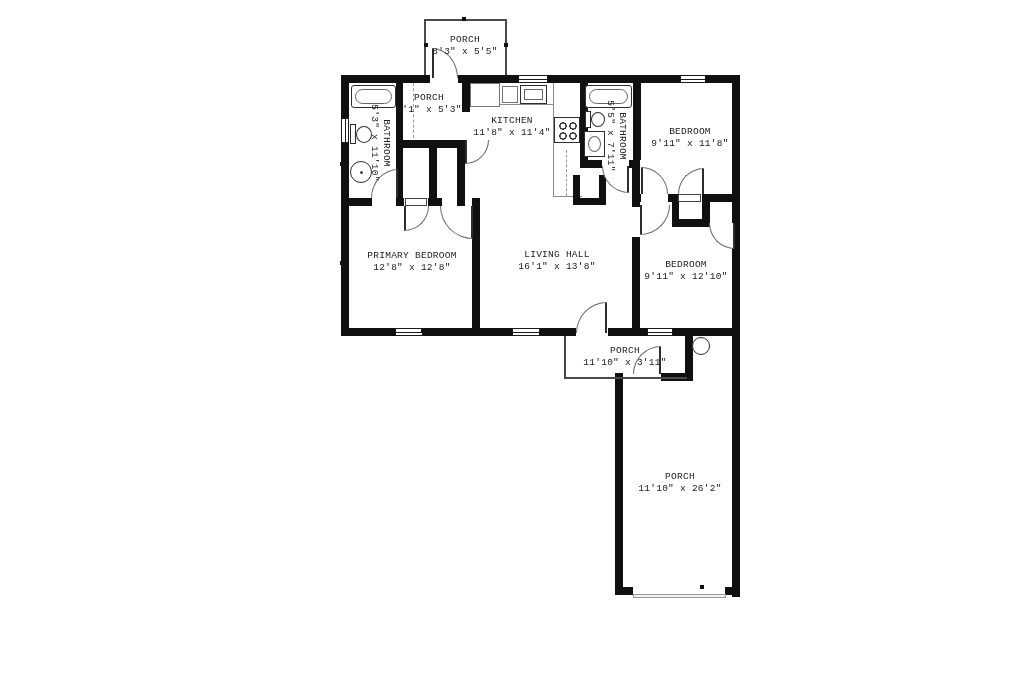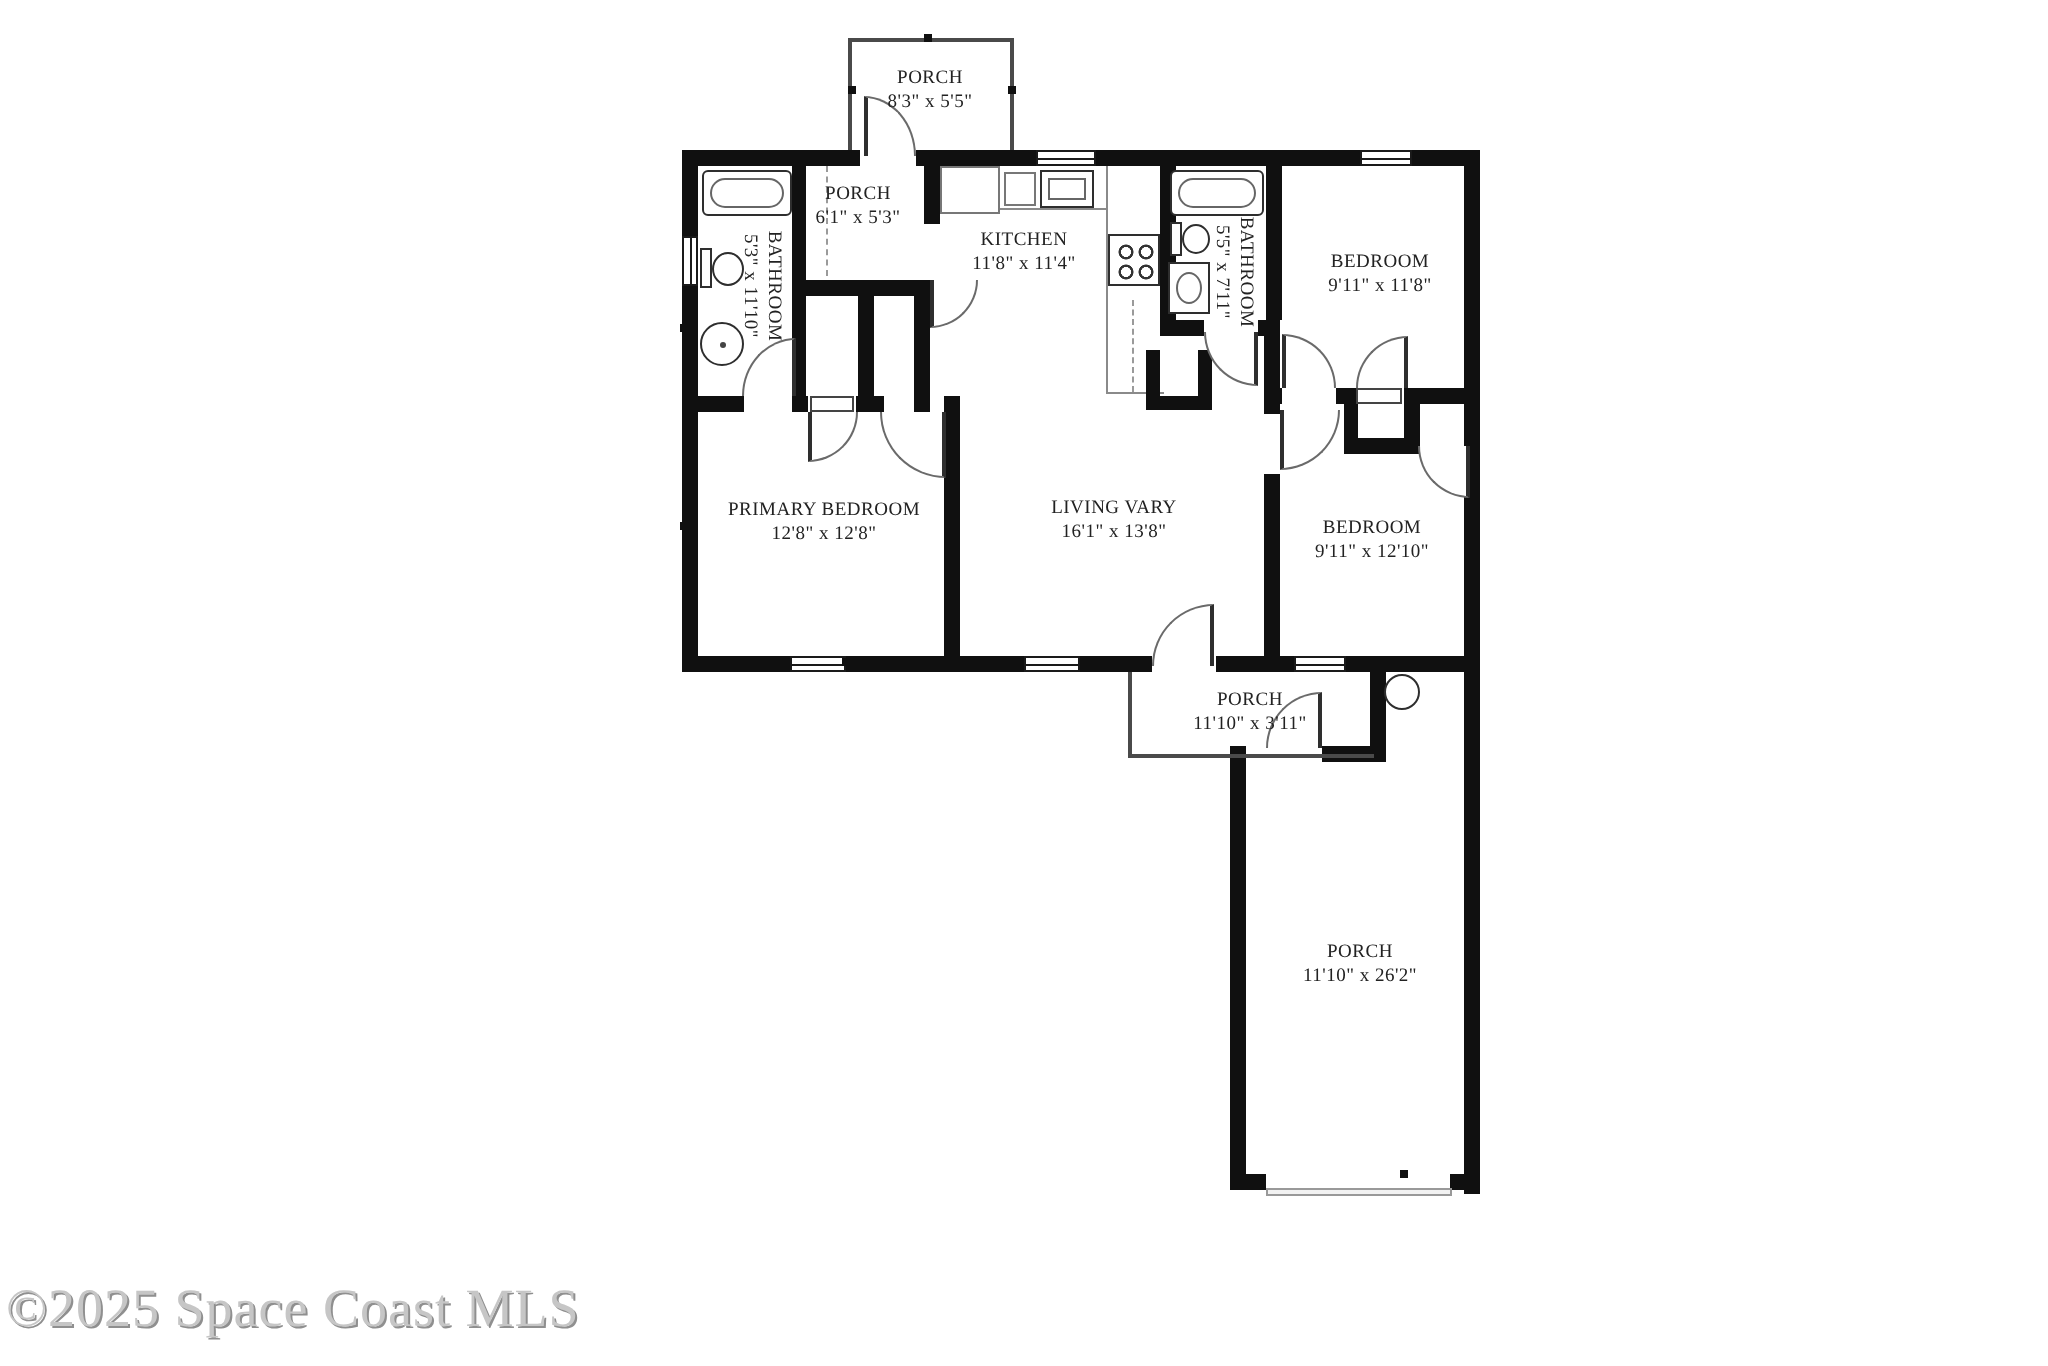"PORCH" .stage { font-family: Liberation Serif, serif -> Liberation Mono, monospace }
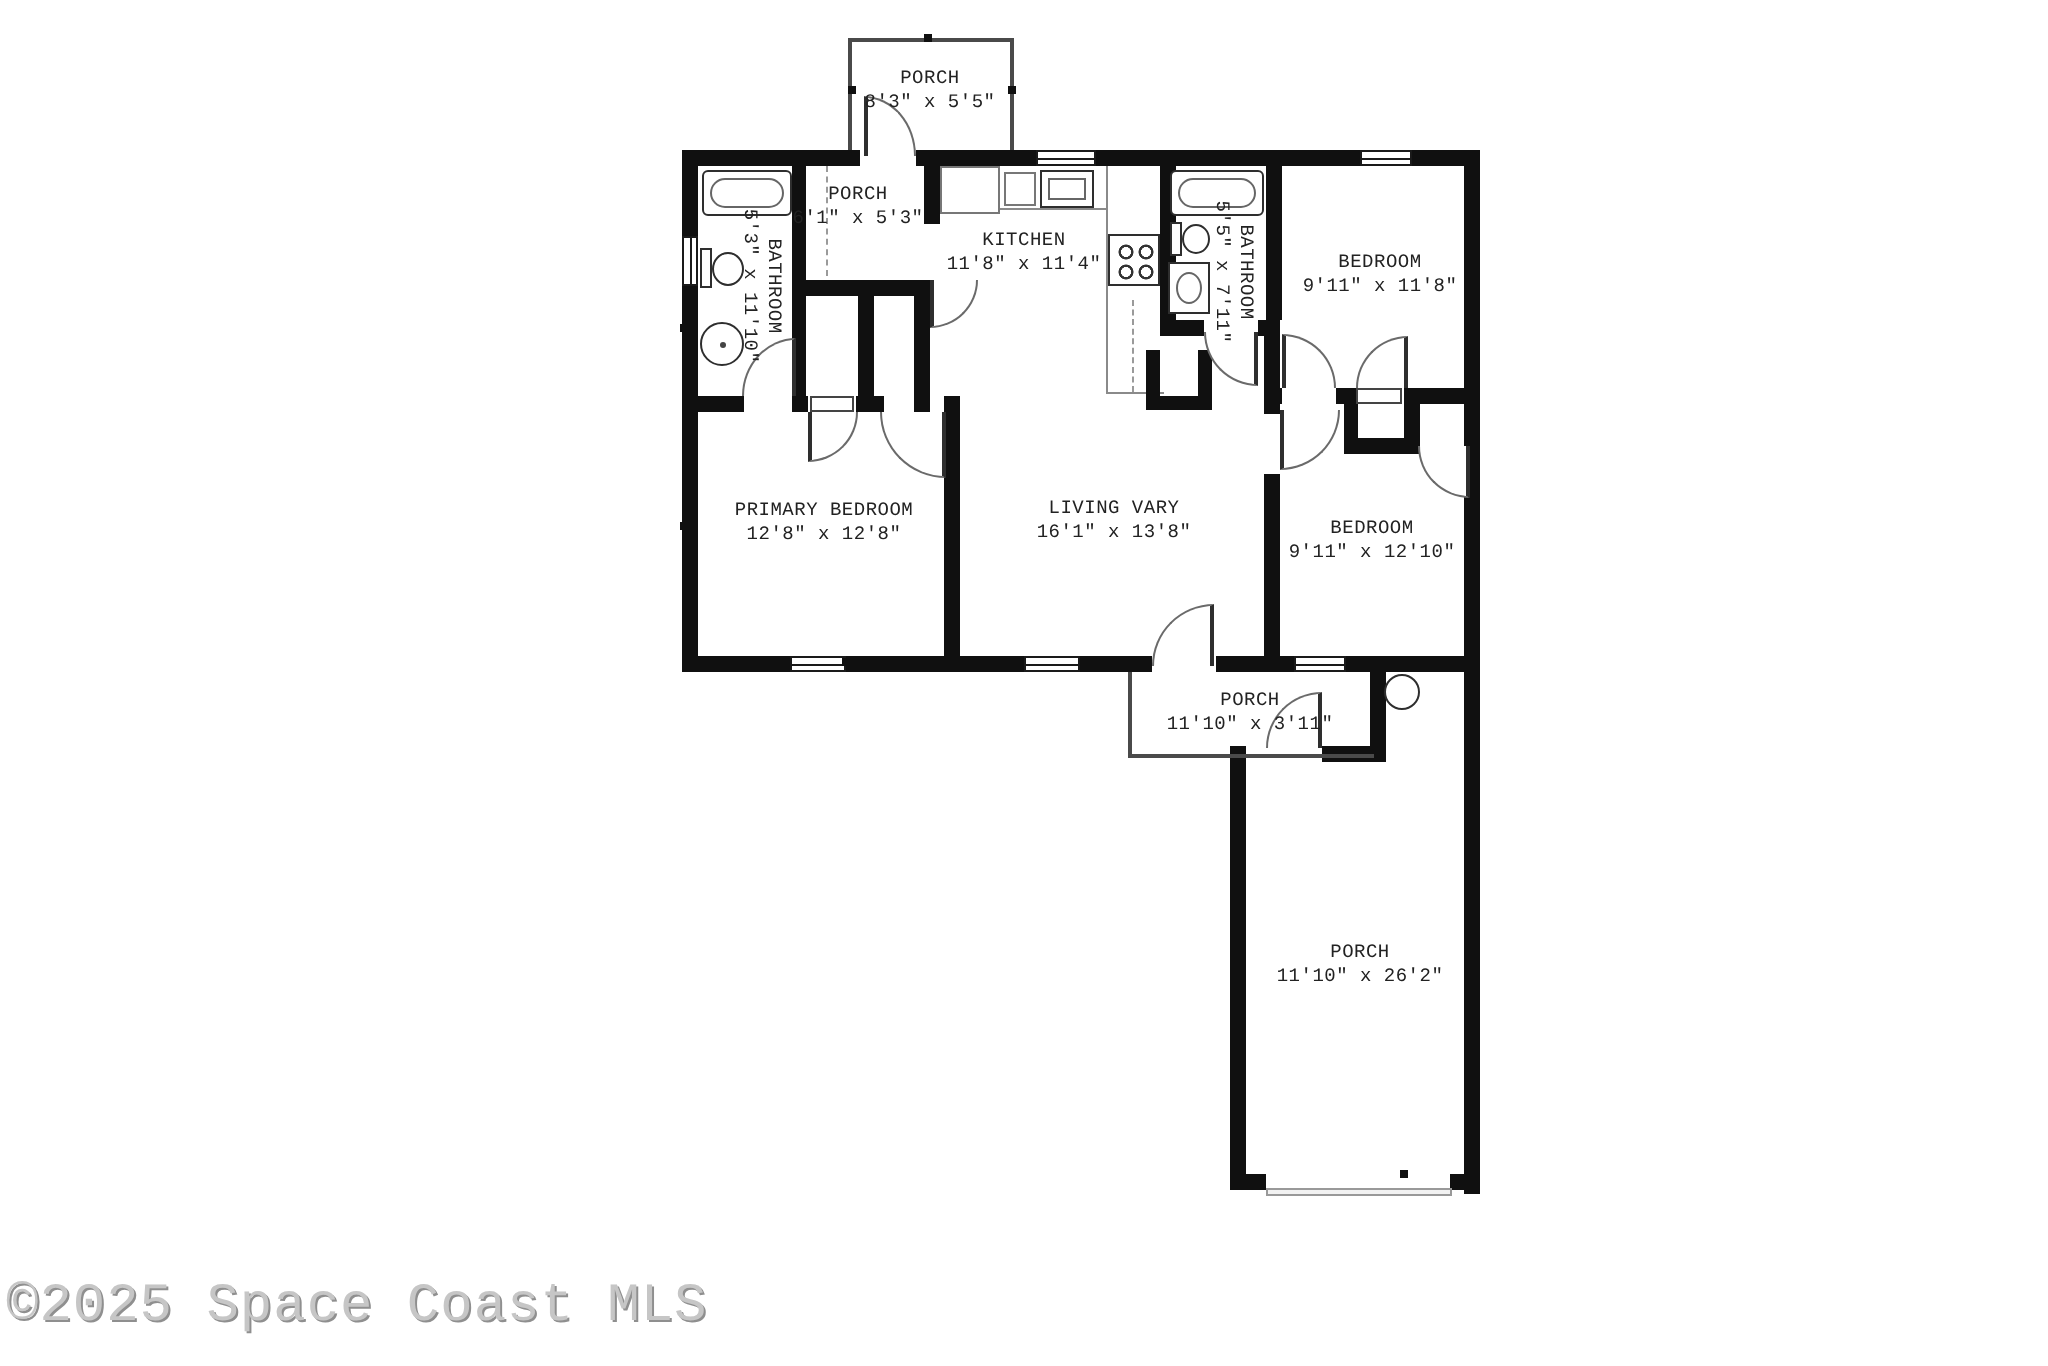"LIVING VARY" div { text: VARY -> HALL }
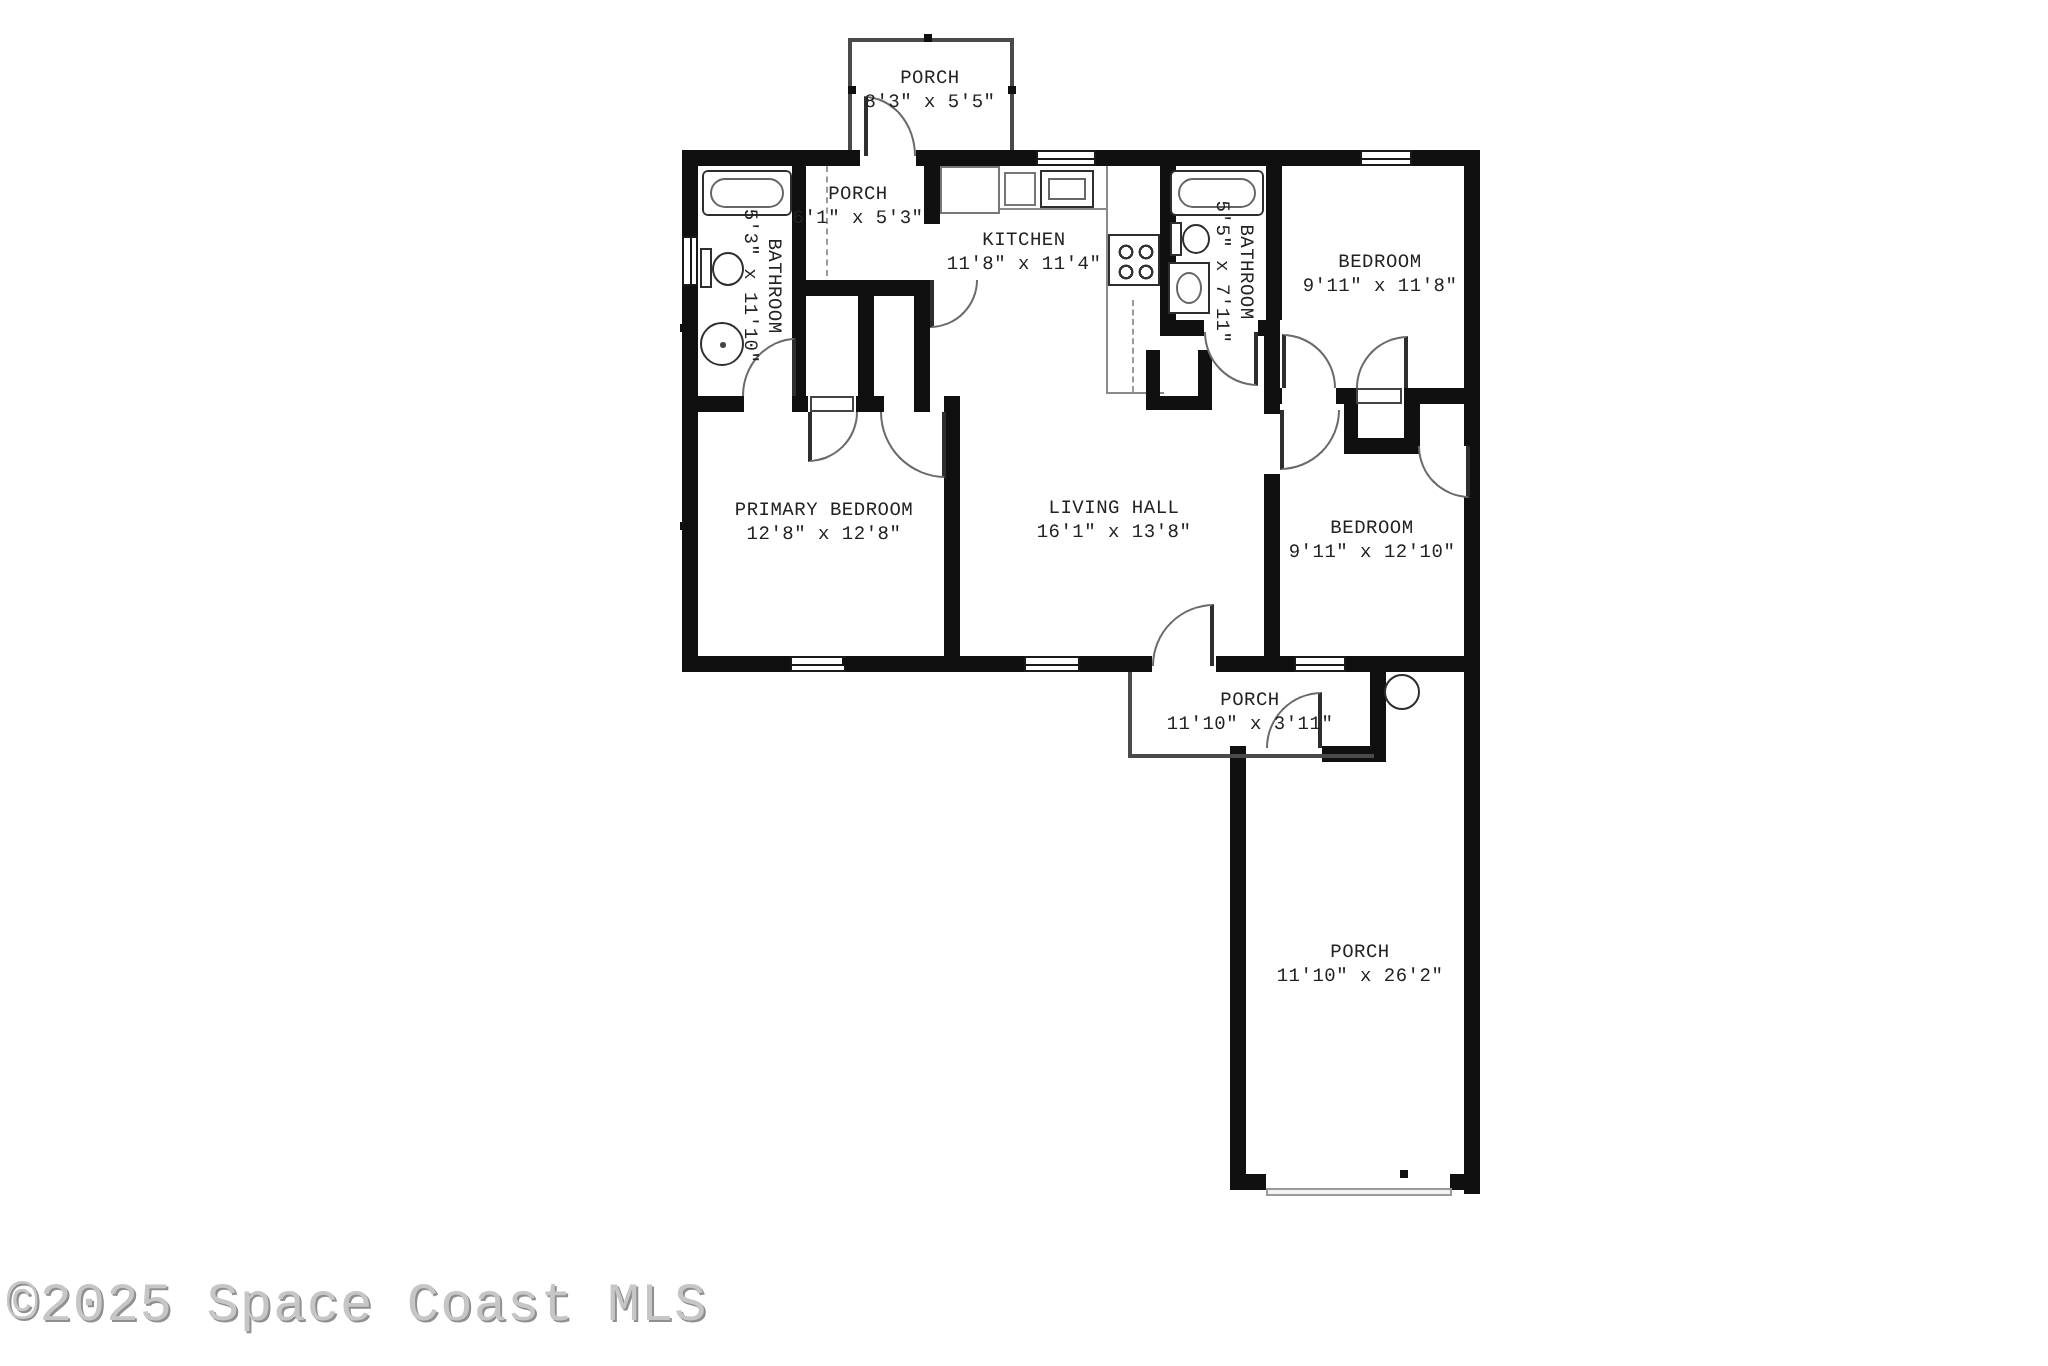"©2025 Space Coast MLS" div.watermark { html: <div>©2025 Space Coast MLS</div> -> none }
